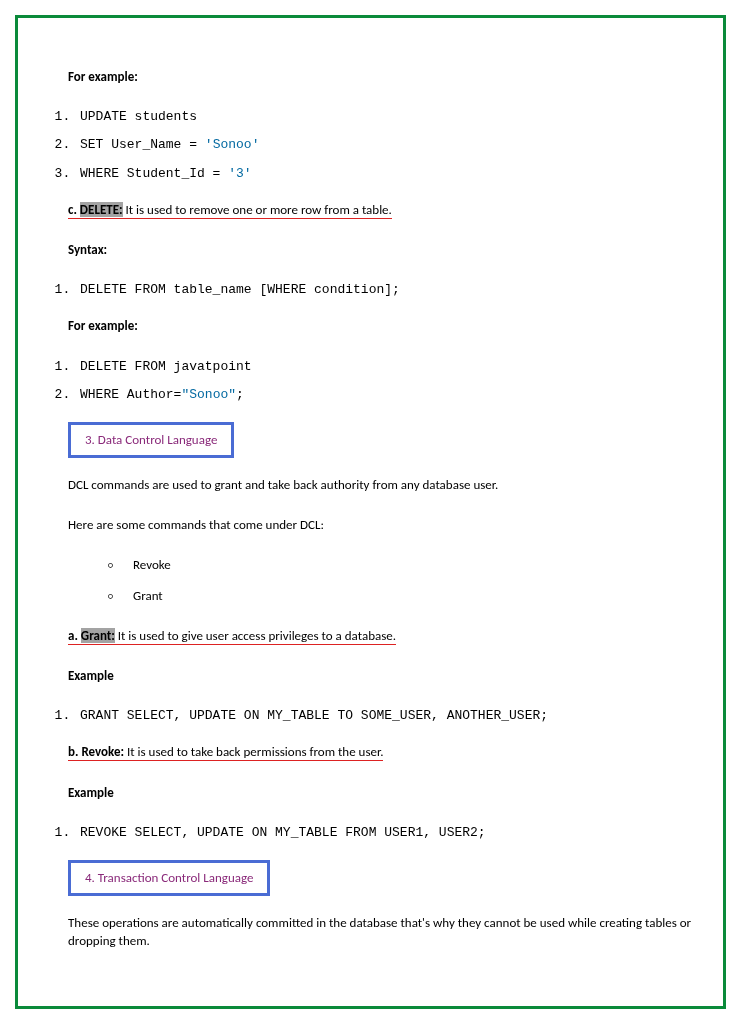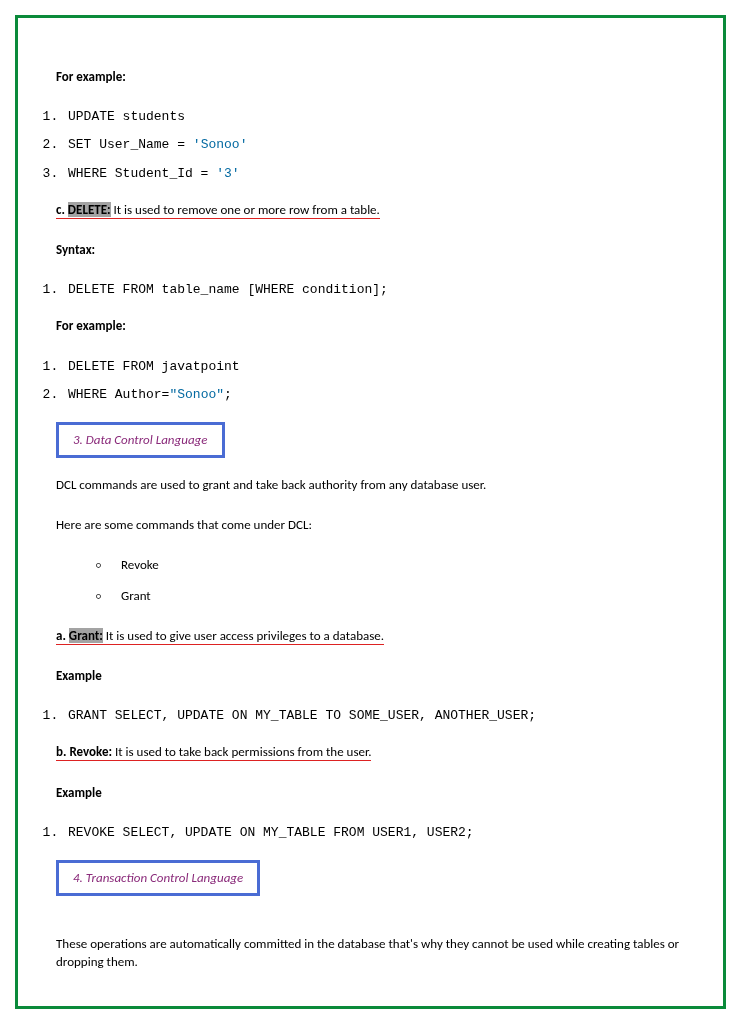"For example:" .page-border { padding: 50px 30px 20px 18px -> 50px 30px 20px 30px }
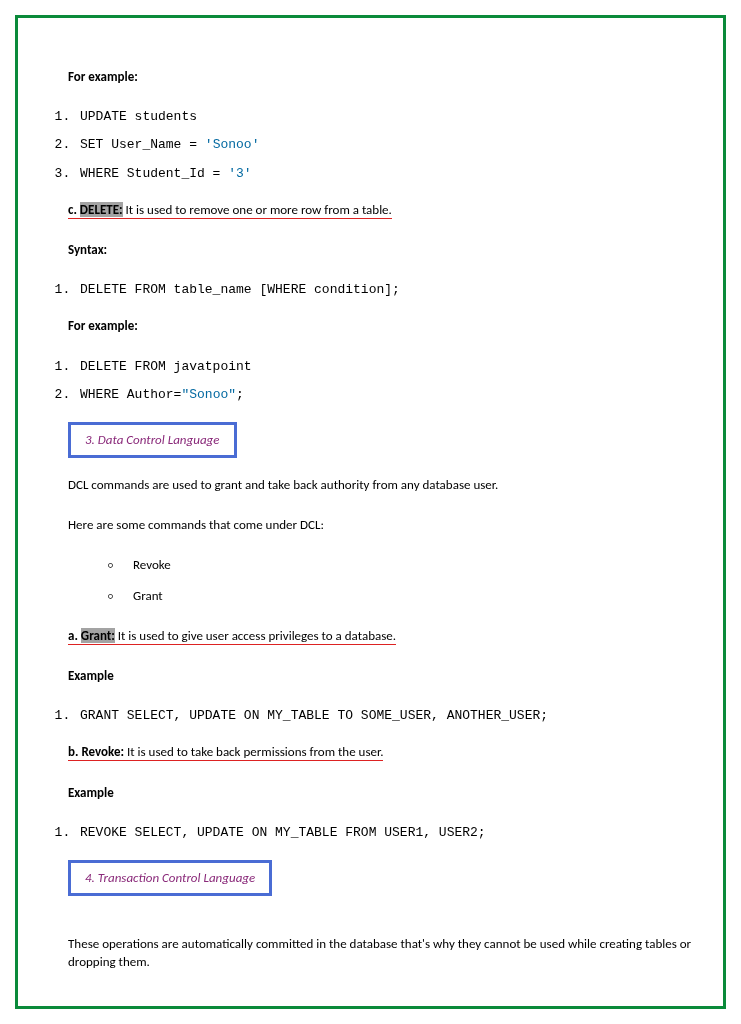"3. Data Control Language" .boxed { font-style: italic -> none }
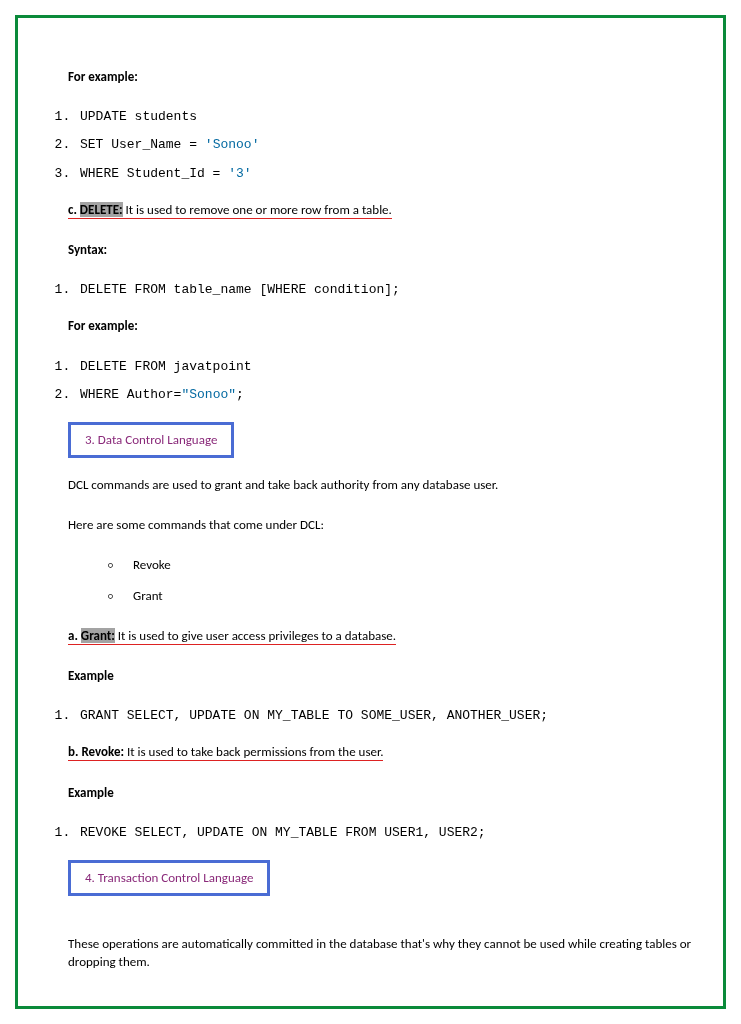"These operations are automatically" .para-tight { margin-top: 21px -> none }
